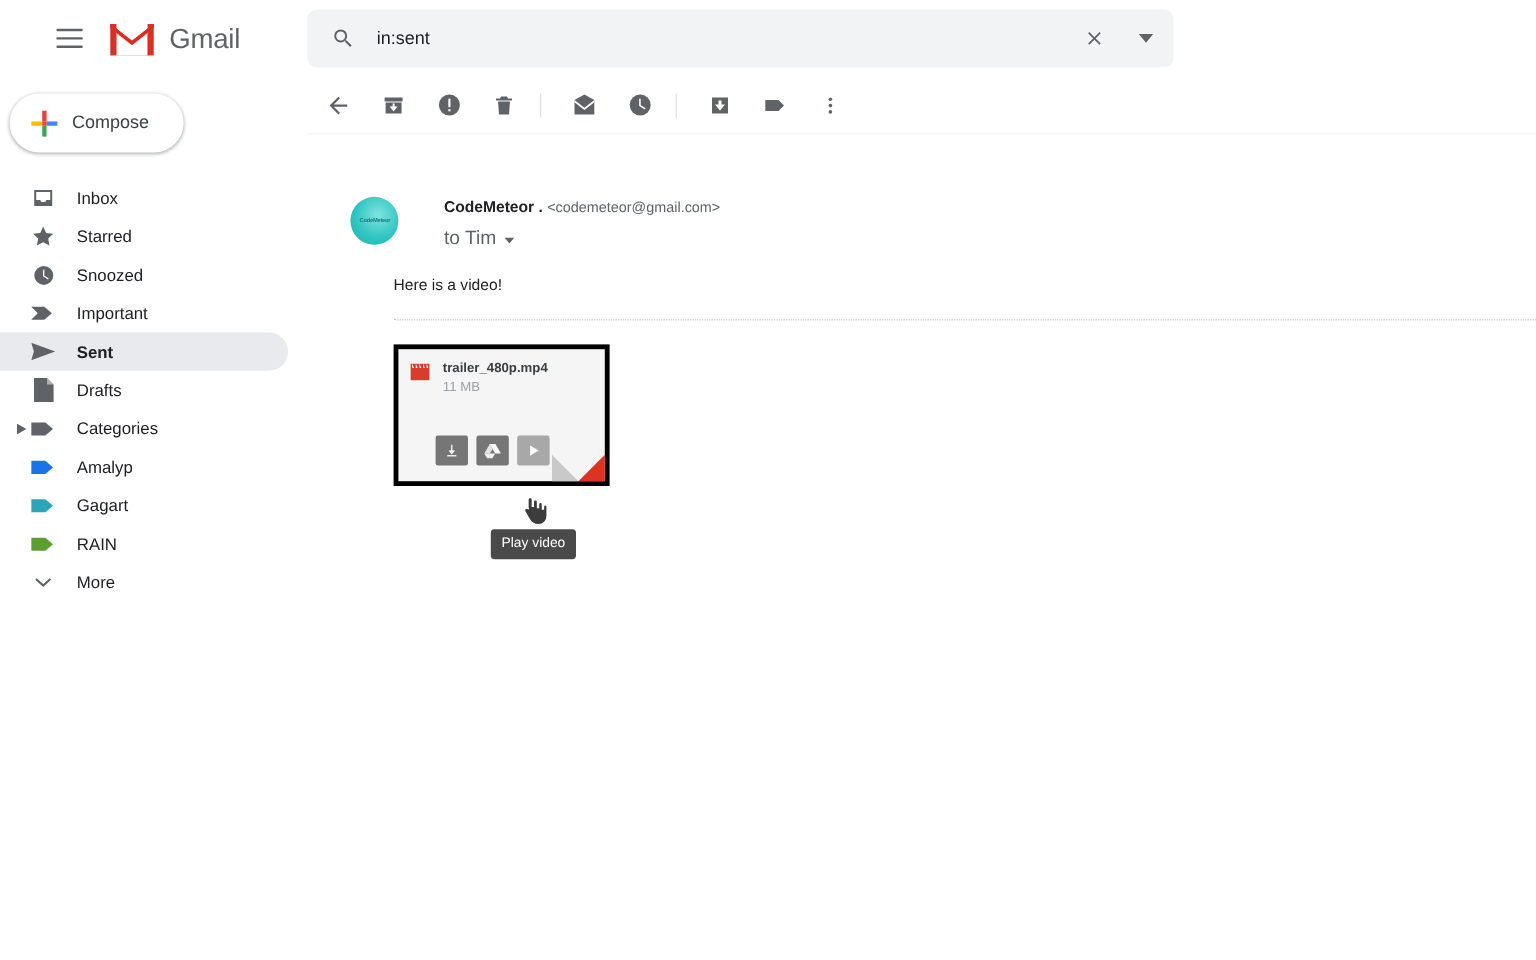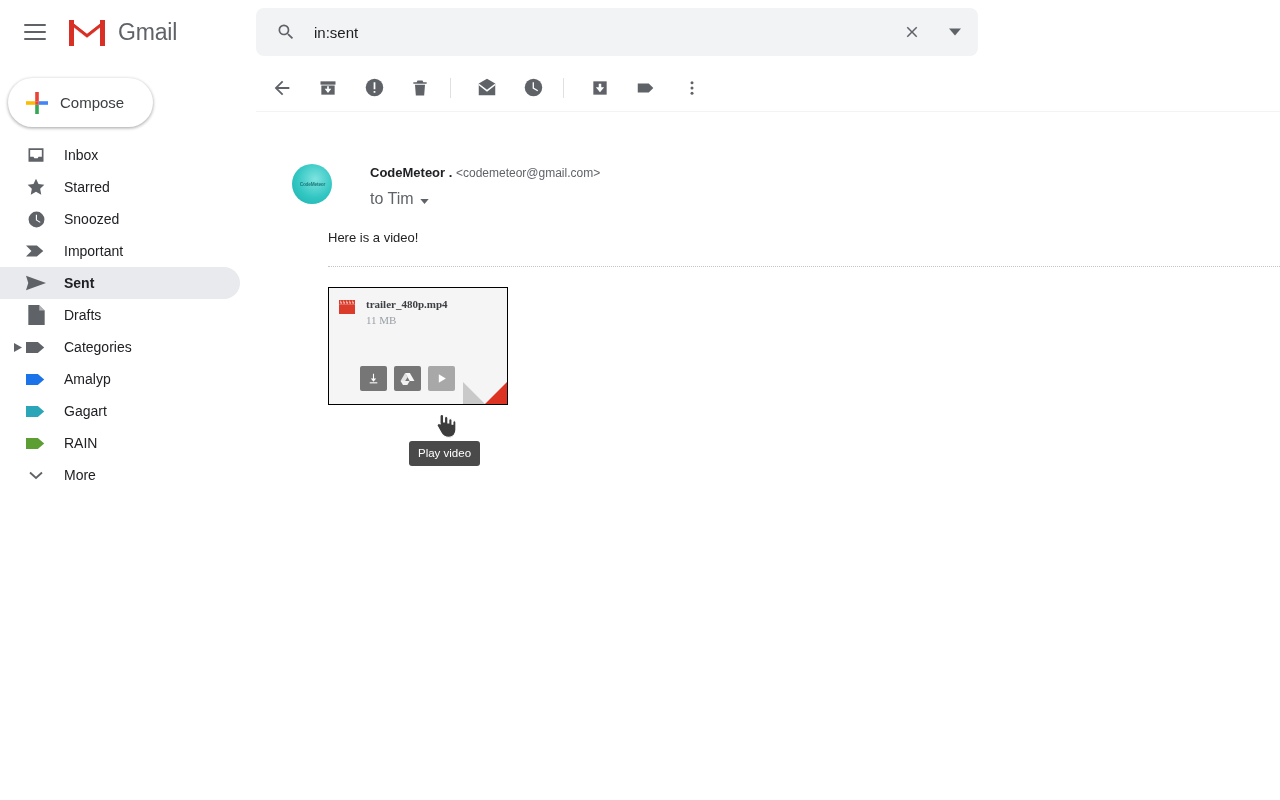"Gmail" .topbar { padding-left: none -> 23px }
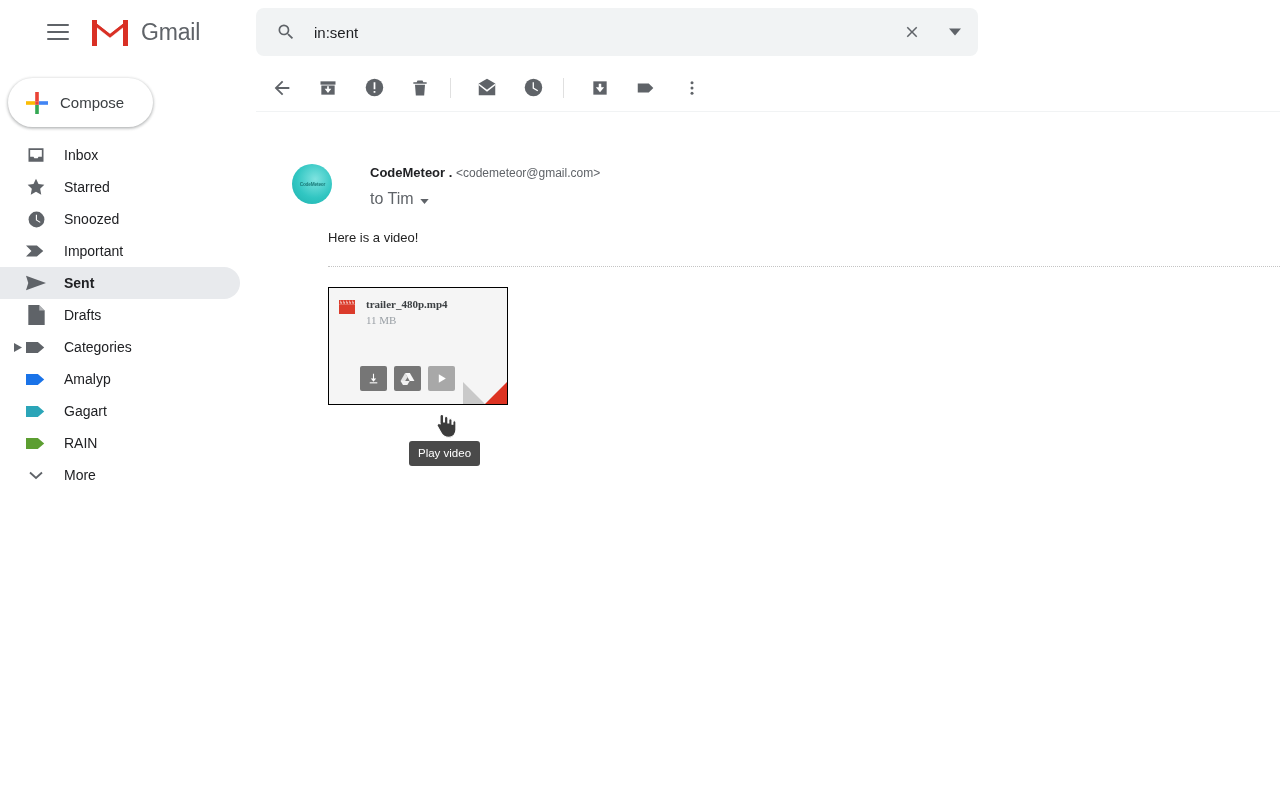"Inbox" .navlist { margin-top: 12px -> 22px }
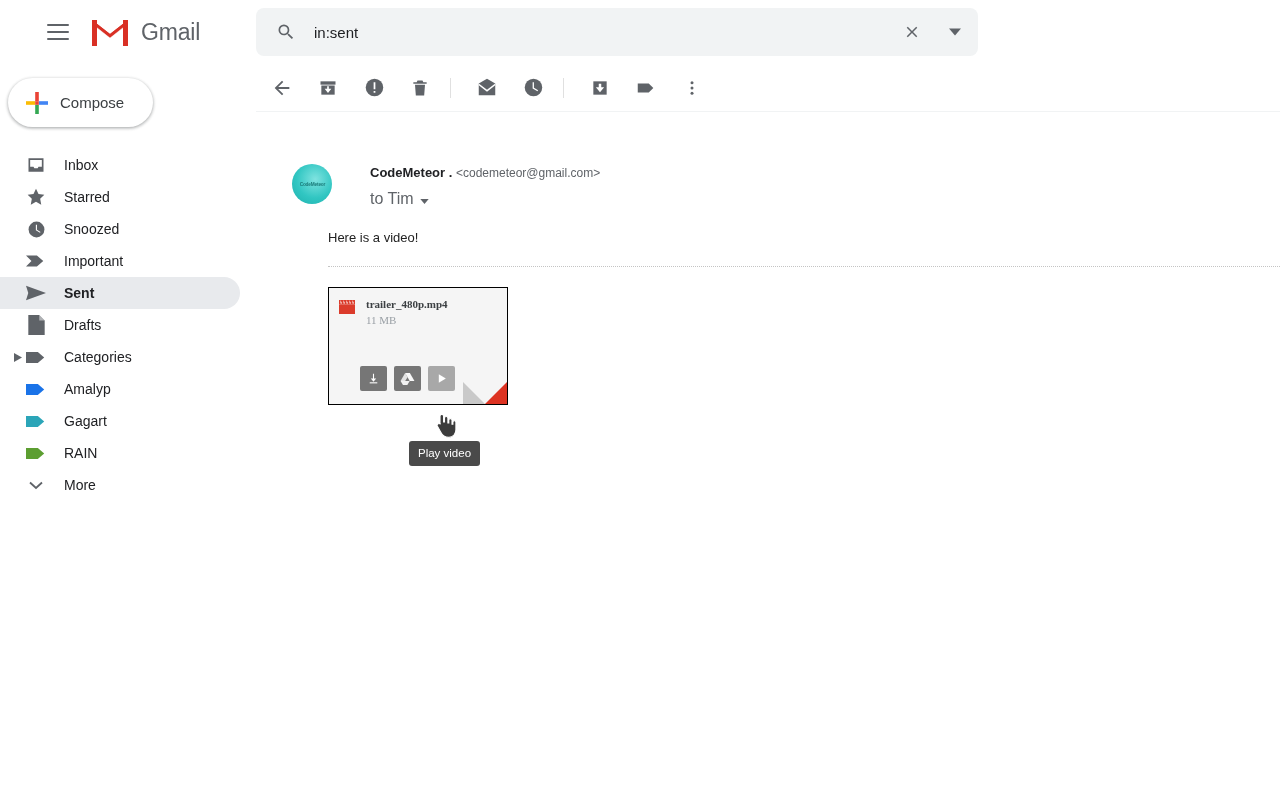"trailer_480p.mp4" .attach-card { border: 1px solid #000000 -> 4px solid #000000; font-family: Liberation Serif, serif -> none }
